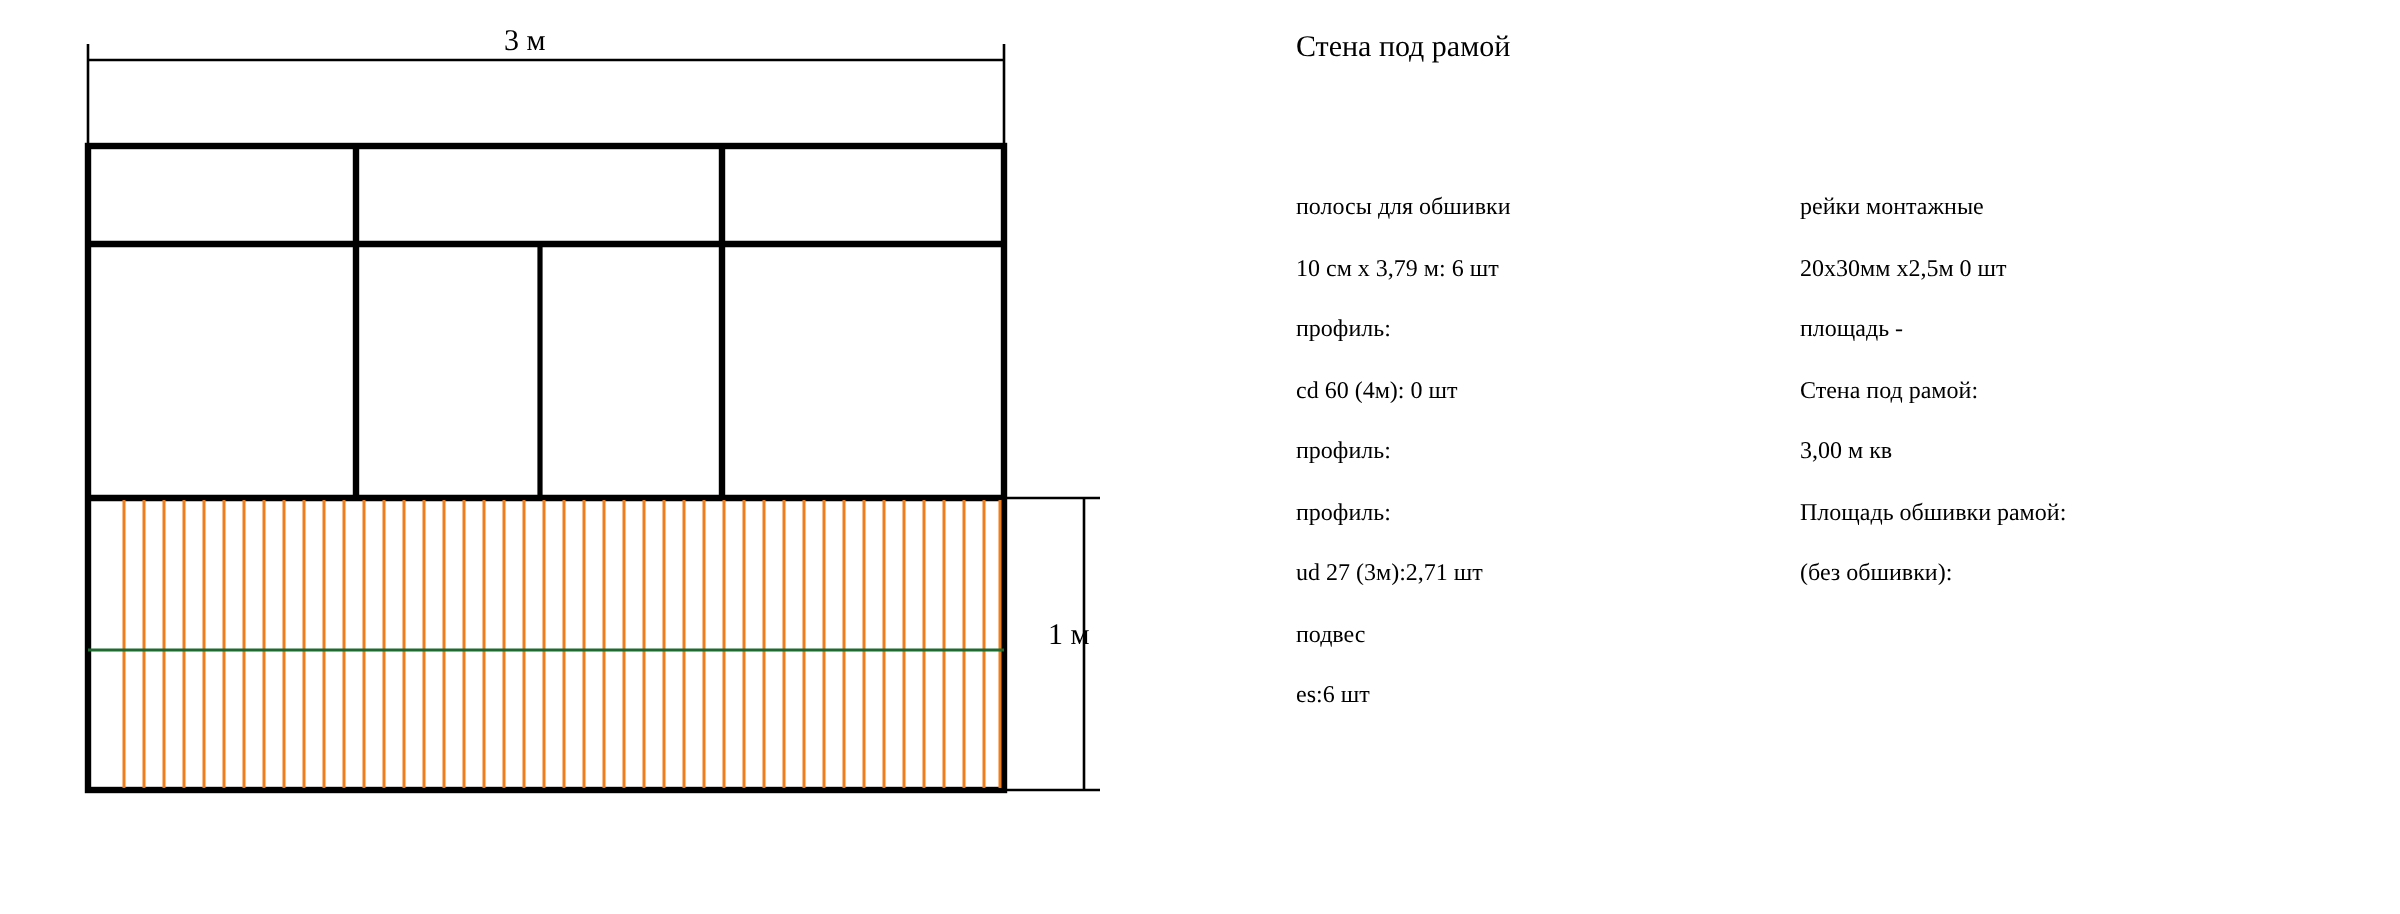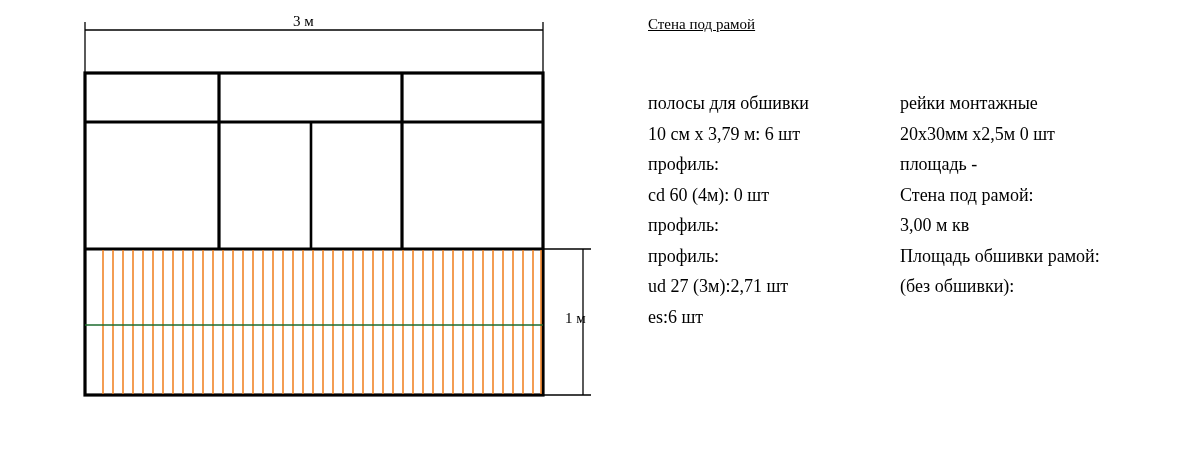"3 м" #drawing { margin-left: 41px -> none }
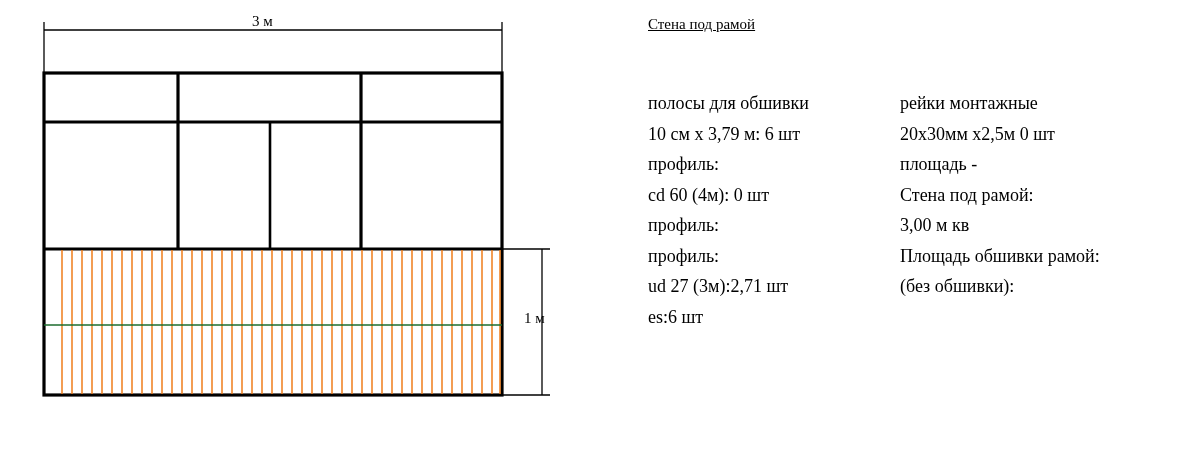"Стена под рамой" #panel-title { text-decoration: underline -> none }
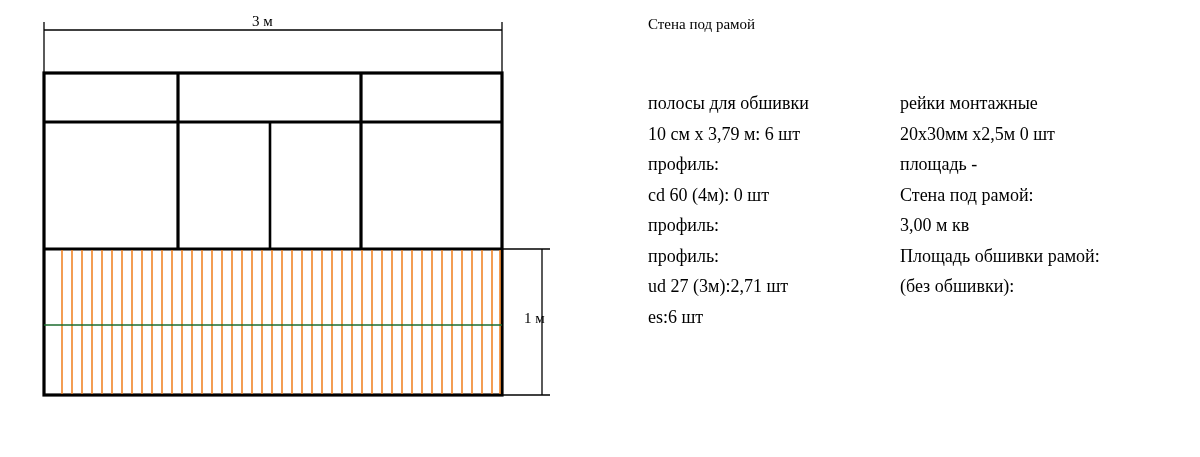"полосы для обшивки" .col { font-size: 18px -> 12px }
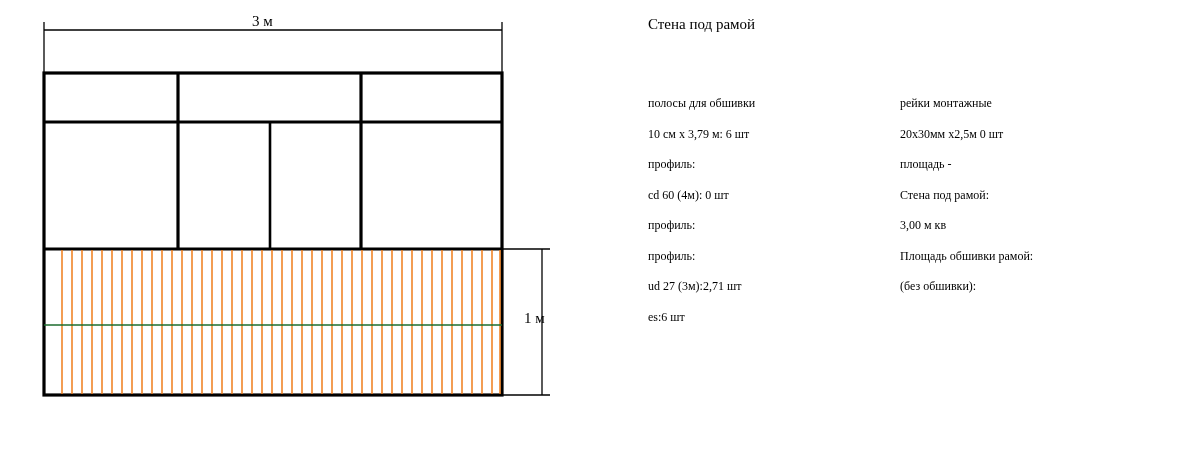"подвес" div.line { html: none -> <div>подвес</div> }
